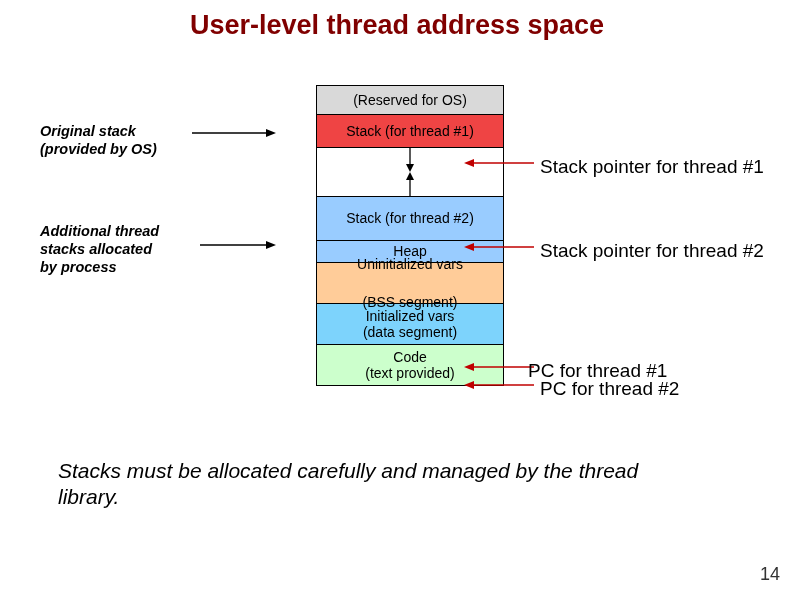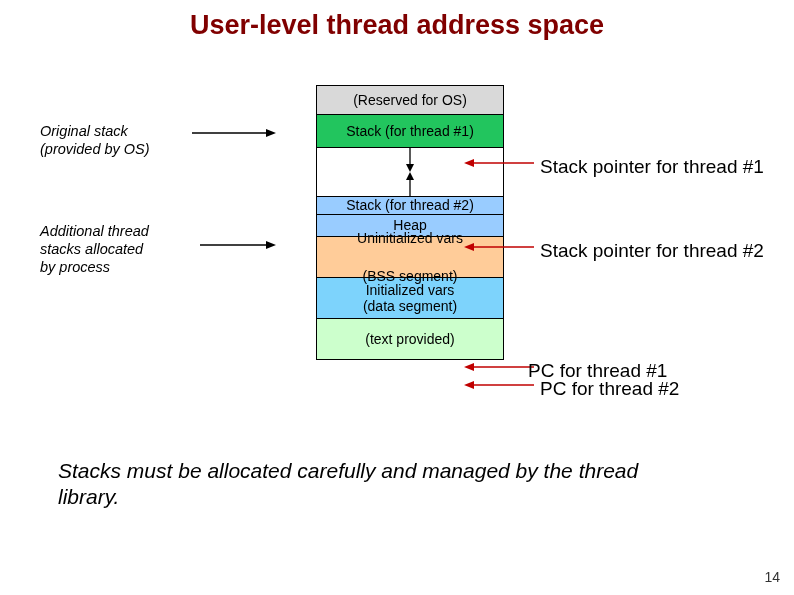"Original stack" .left-label { font-weight: none -> bold }
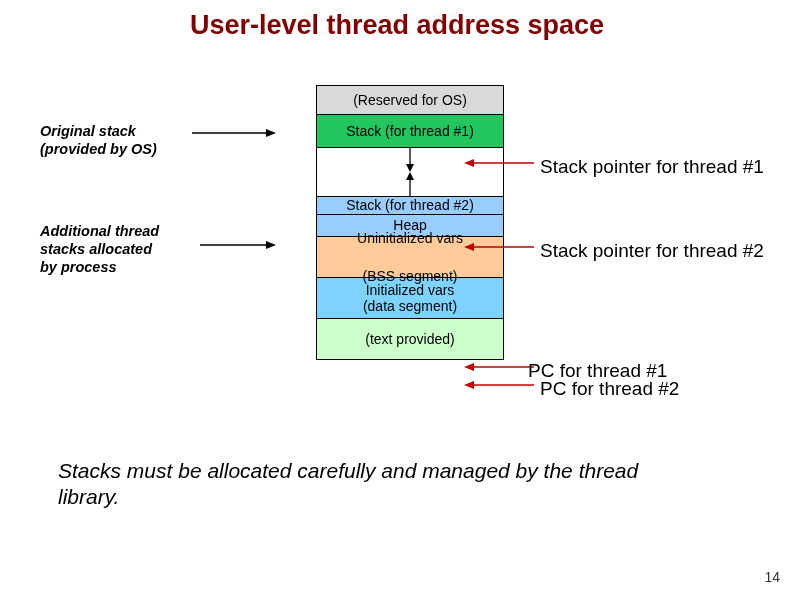"Stack (for thread #1)" .seg-stack1 { background: #22c55e -> #ef4444 }
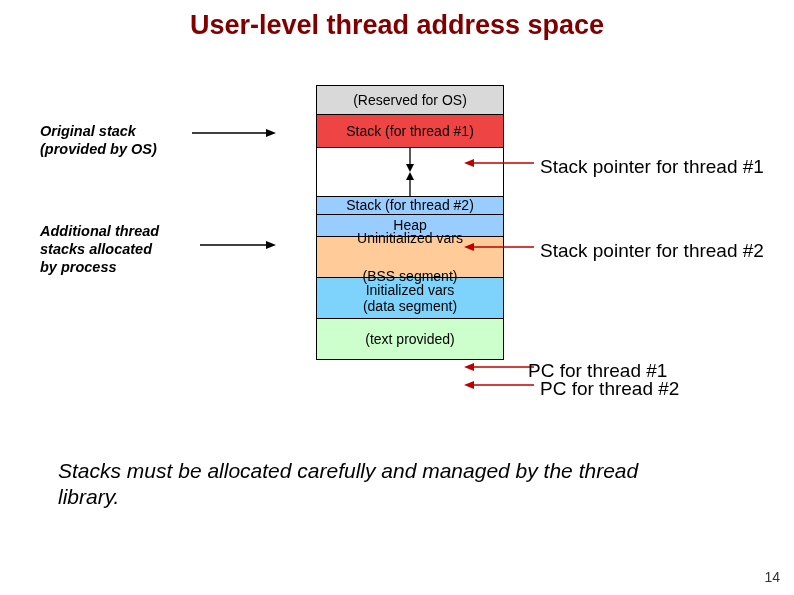"Stack (for thread #2)" .seg-stack2 { height: 19px -> 45px }
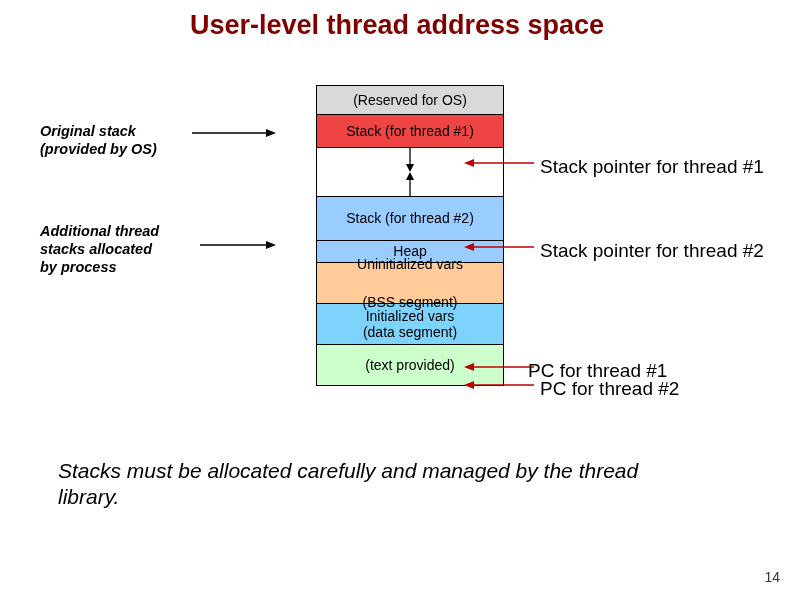"Code" span { html: none -> <span>Code</span> }
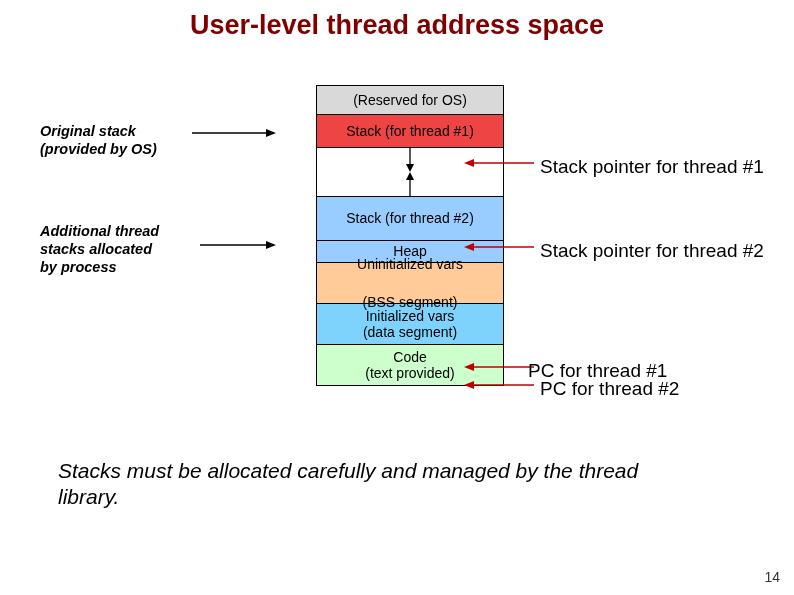"14" .page-number { font-size: 14px -> 18px }
